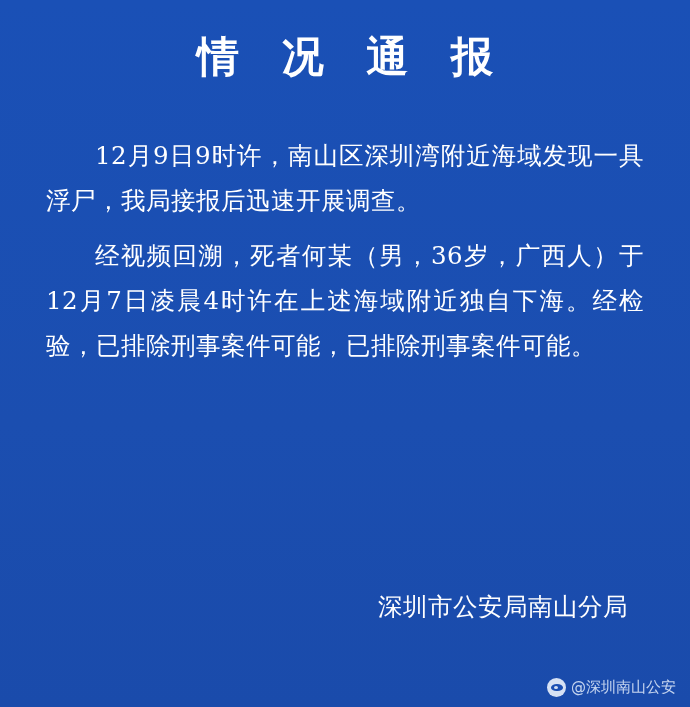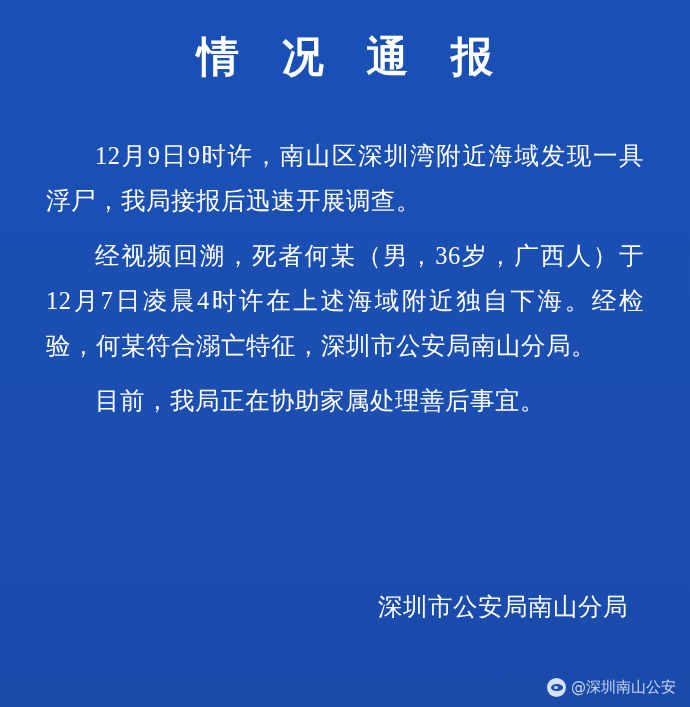"12月9日9时许，南山区深圳湾附近海域发现一具浮尸，我局接报后迅速开展调查。" .para { font-family: Liberation Serif, serif -> none }
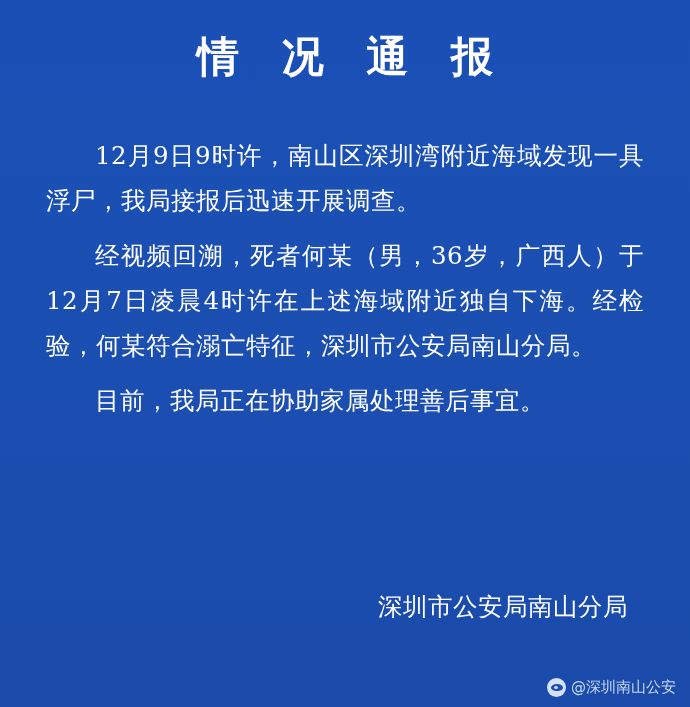"经视频回溯，死者何某（男，36岁，广西人）于12月7日凌晨4时许在上述海域附近独" p.para { text: 何某符合溺亡特征，深圳市公安局南山分局 -> 已排除刑事案件可能，已排除刑事案件可能 }
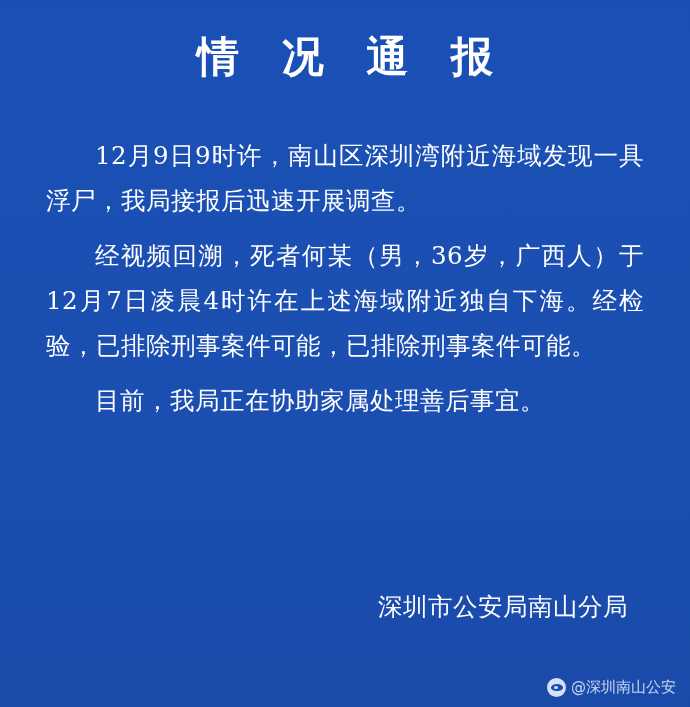"目前，我局正在协助家属处理善后事宜。" p.para { html: <p>目前，我局正在协助家属处理善后事宜。</p> -> none }
